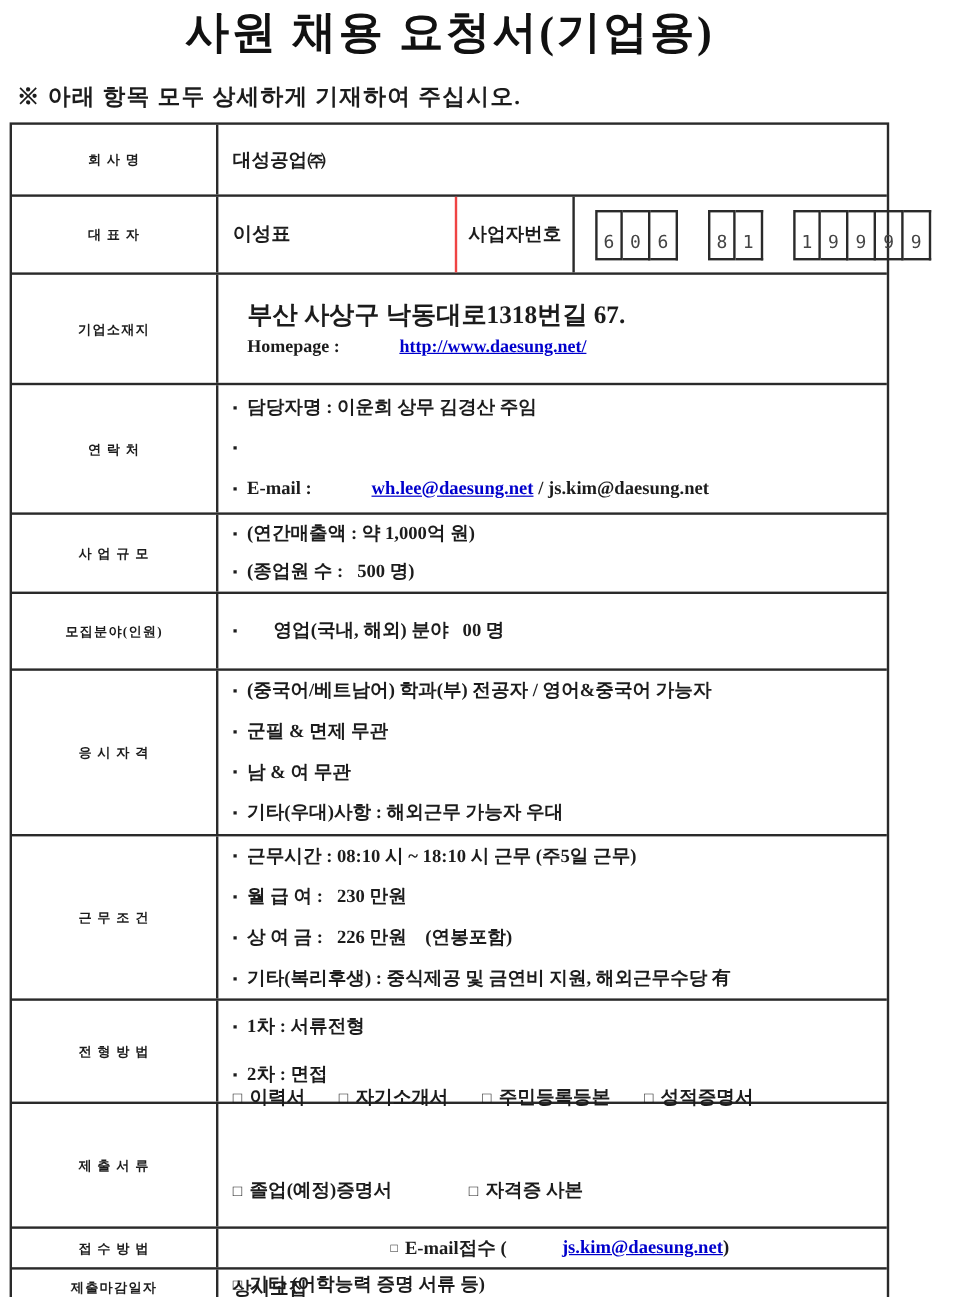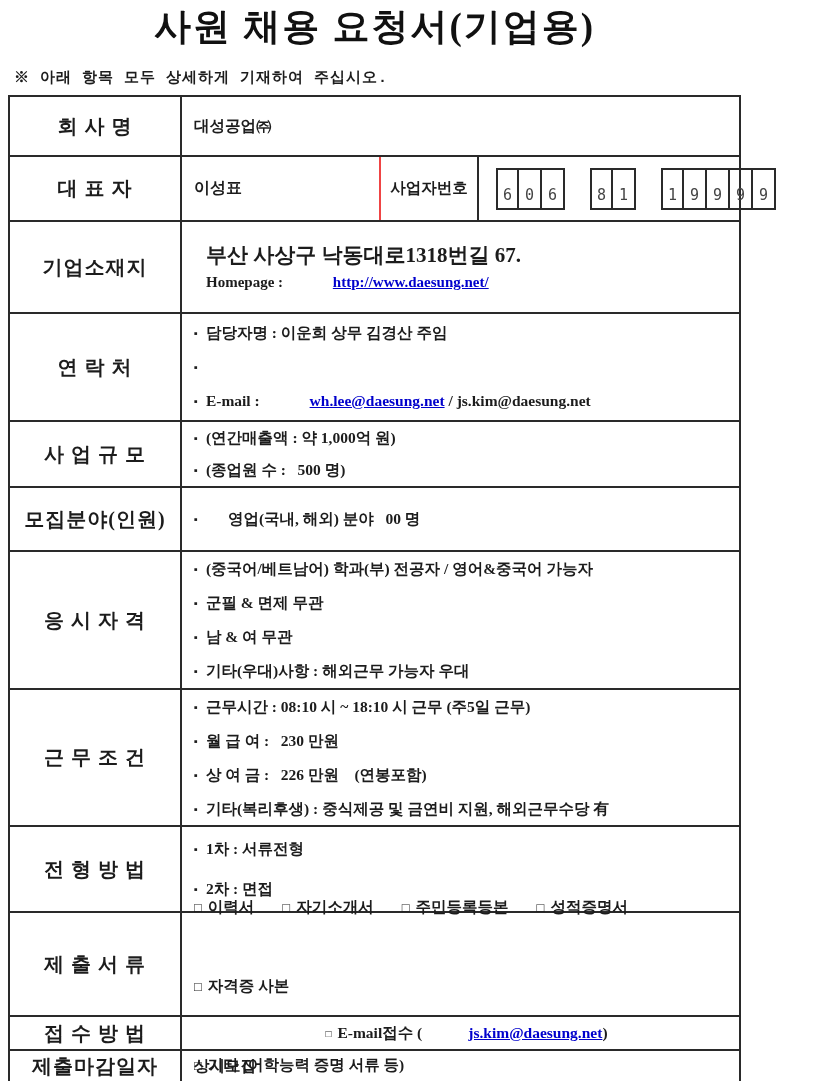"※ 아래 항목 모두 상세하게" .doc-note { font-family: Liberation Mono, monospace -> none; font-size: 15px -> 19px }
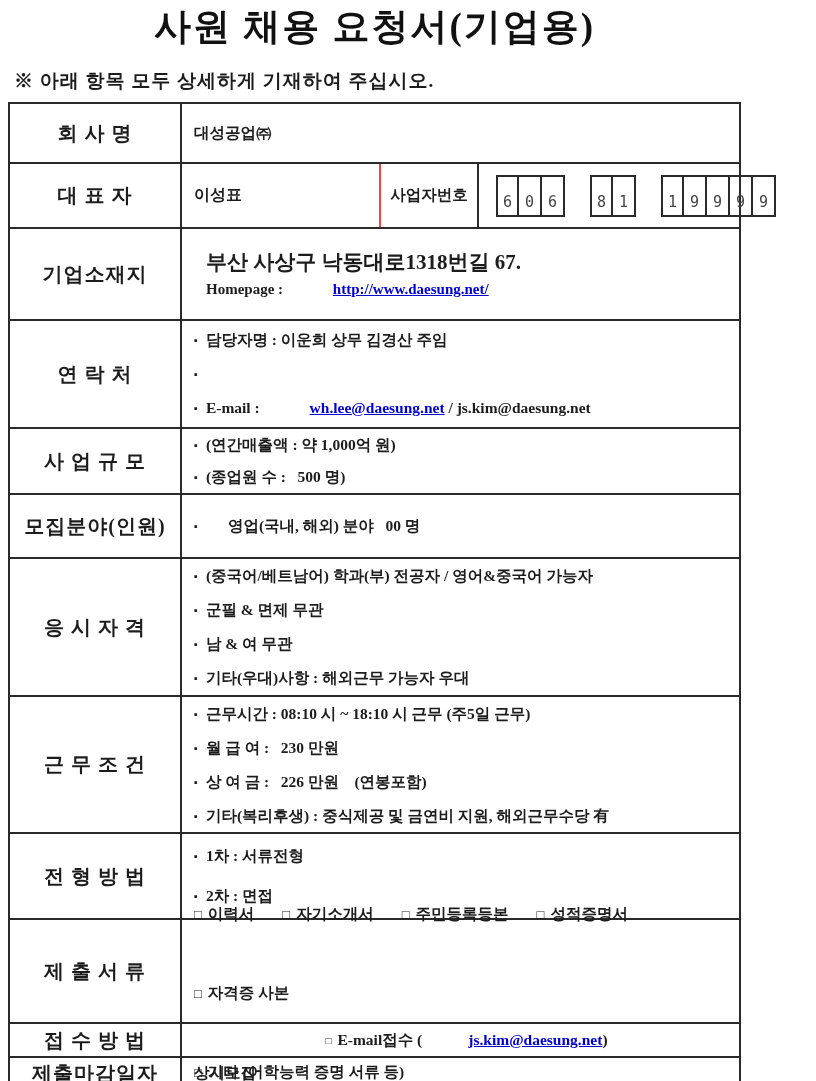"회 사 명" .label-cell { font-size: 20px -> 11px }
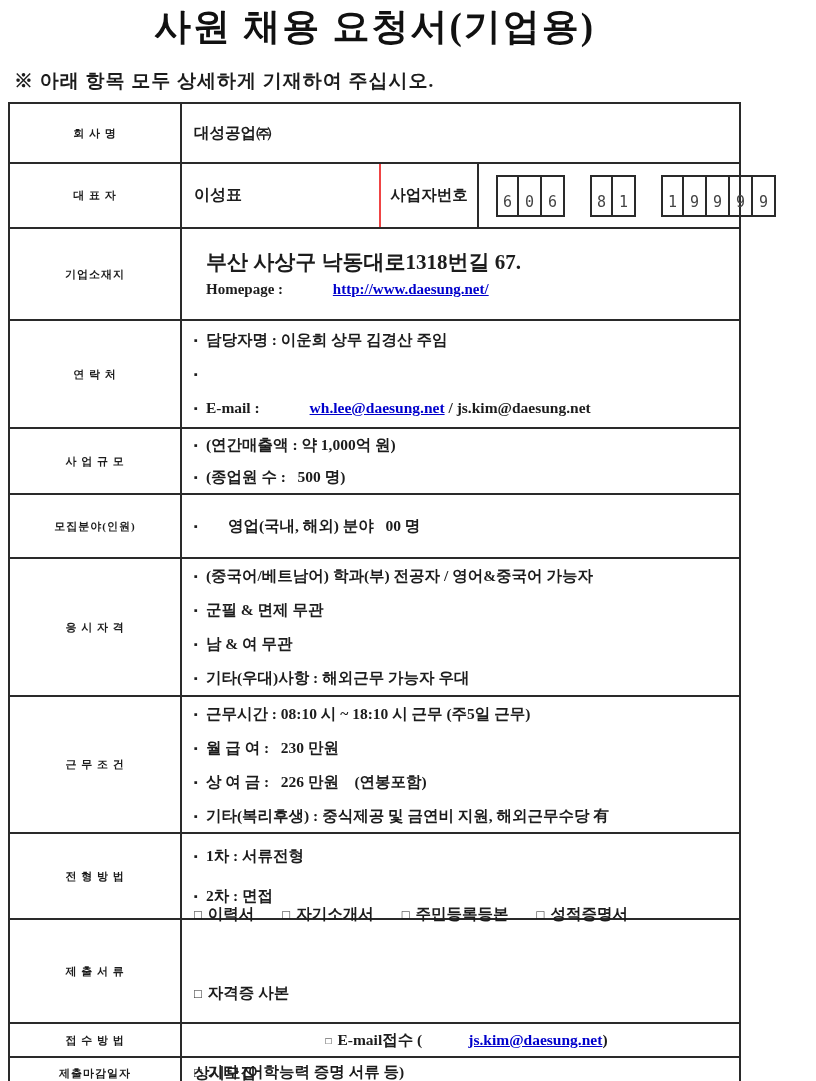"□ 졸업(예정)증명서" span.doc-item { html: none -> <span><span>□</span><span>졸업(예정)증명서</span></span> }
